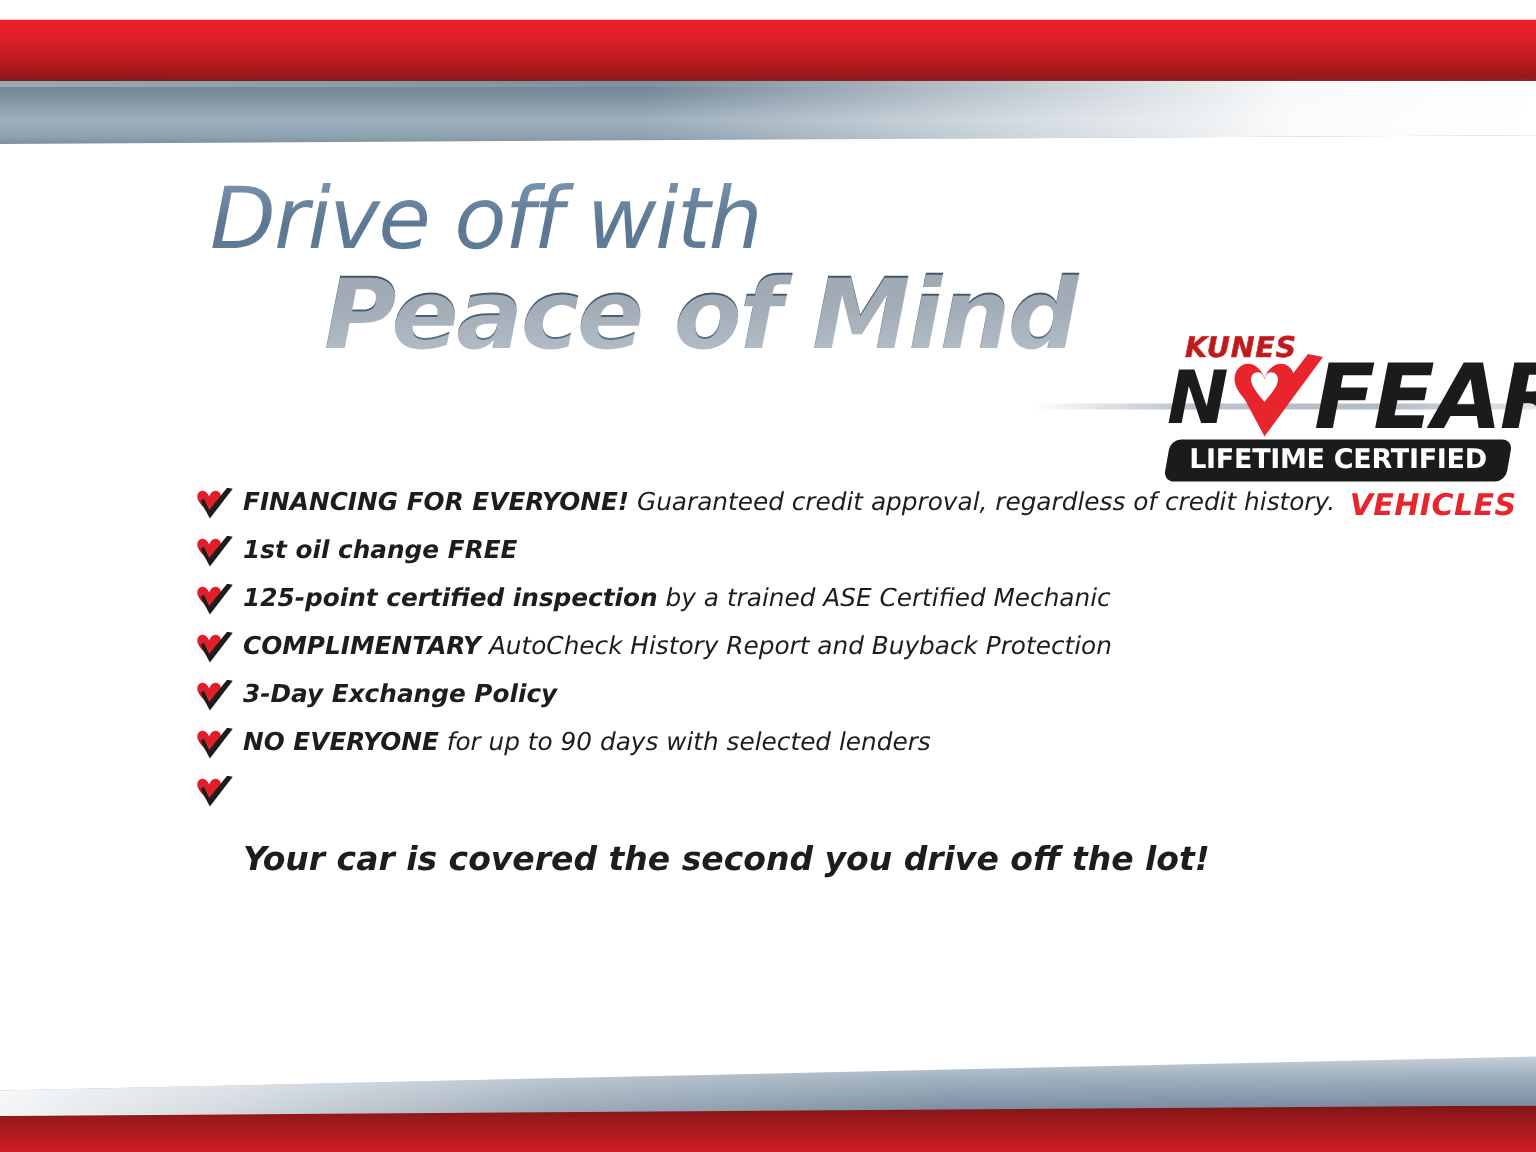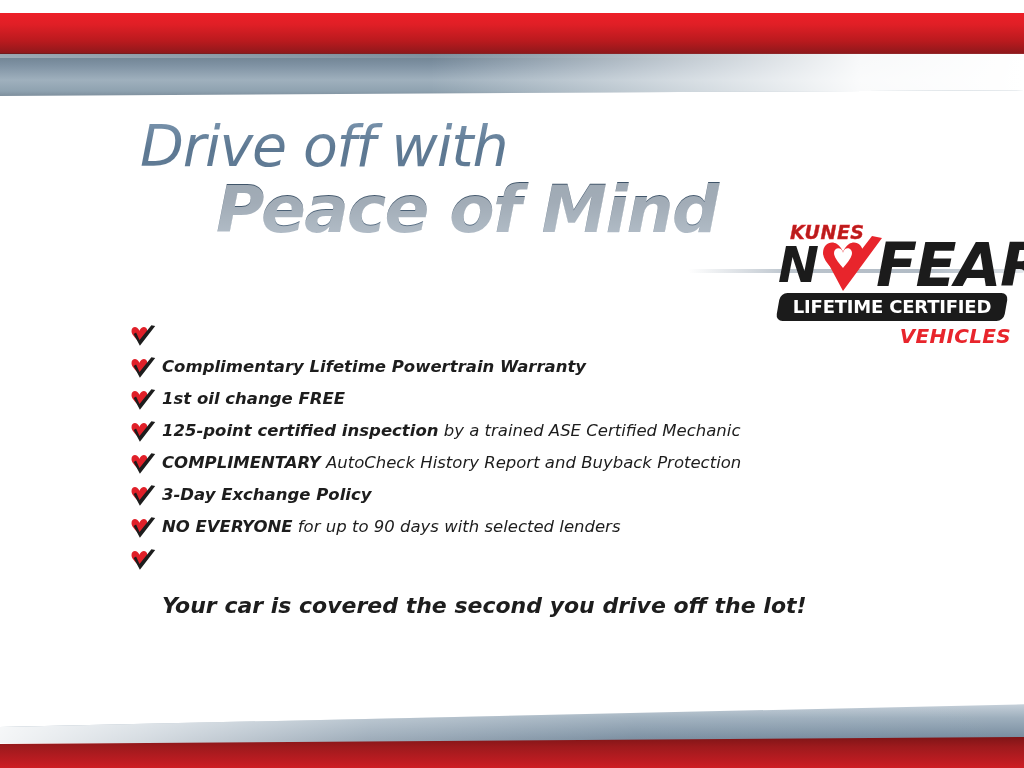"FINANCING FOR EVERYONE! Guaranteed" span.feature-text { html: none -> <span><span>FINANCING FOR EVERYONE!</span><span> Guaranteed credit approval, regardless of credit history.</span></span> }
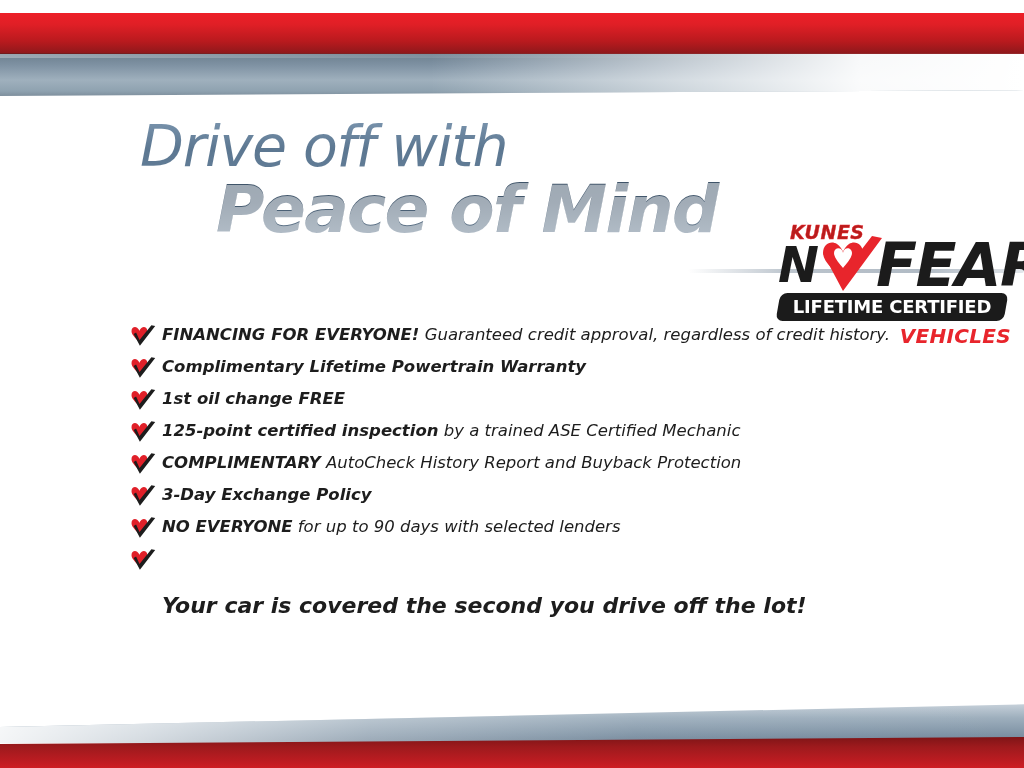"Complimentary Lifetime Powertrain" div.feature-row { html: <div> <span> <svg> <path></path> <path></path> </svg> </span> <span><span>Complimentary Lifetime Powertrain Warranty</span><span></span></span> </div> -> none }
